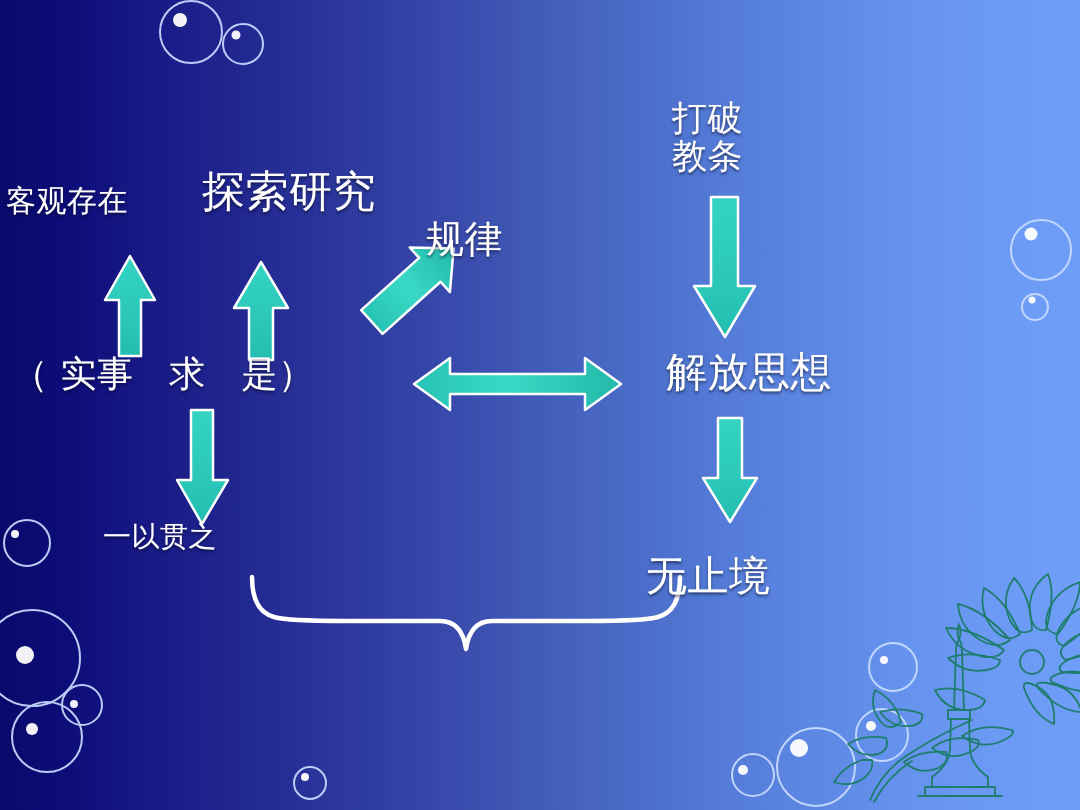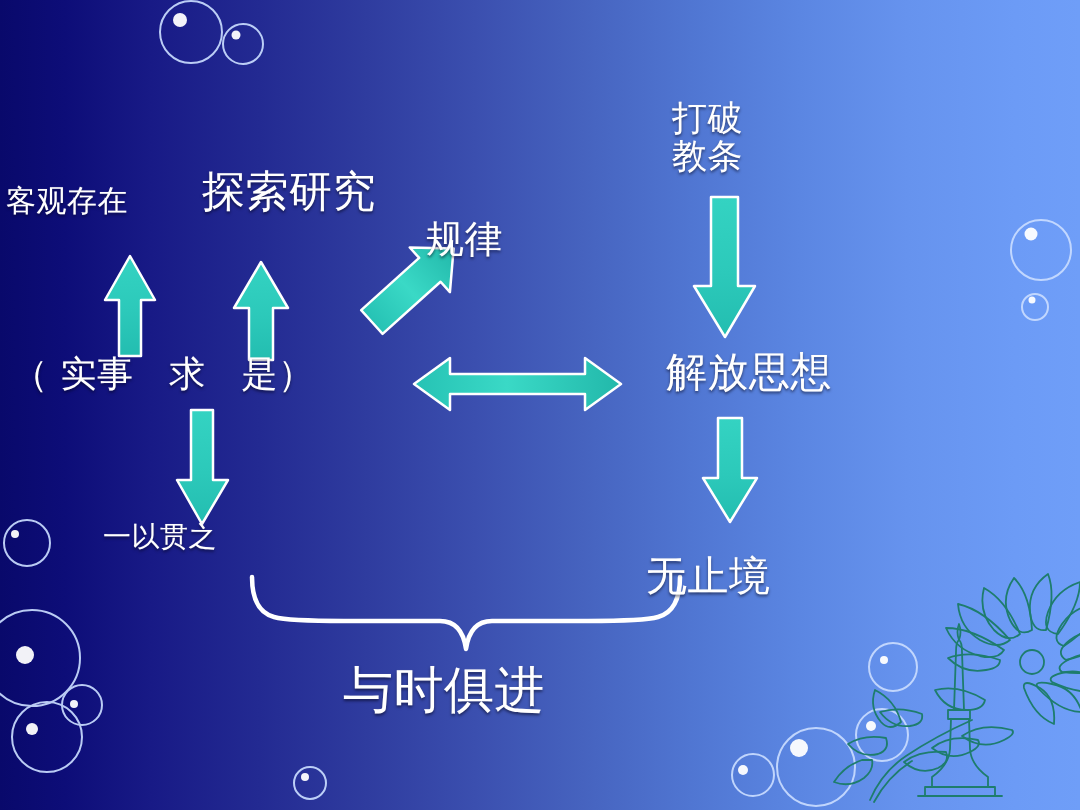"与时俱进" div.node { html: <div>与时俱进</div> -> none }
